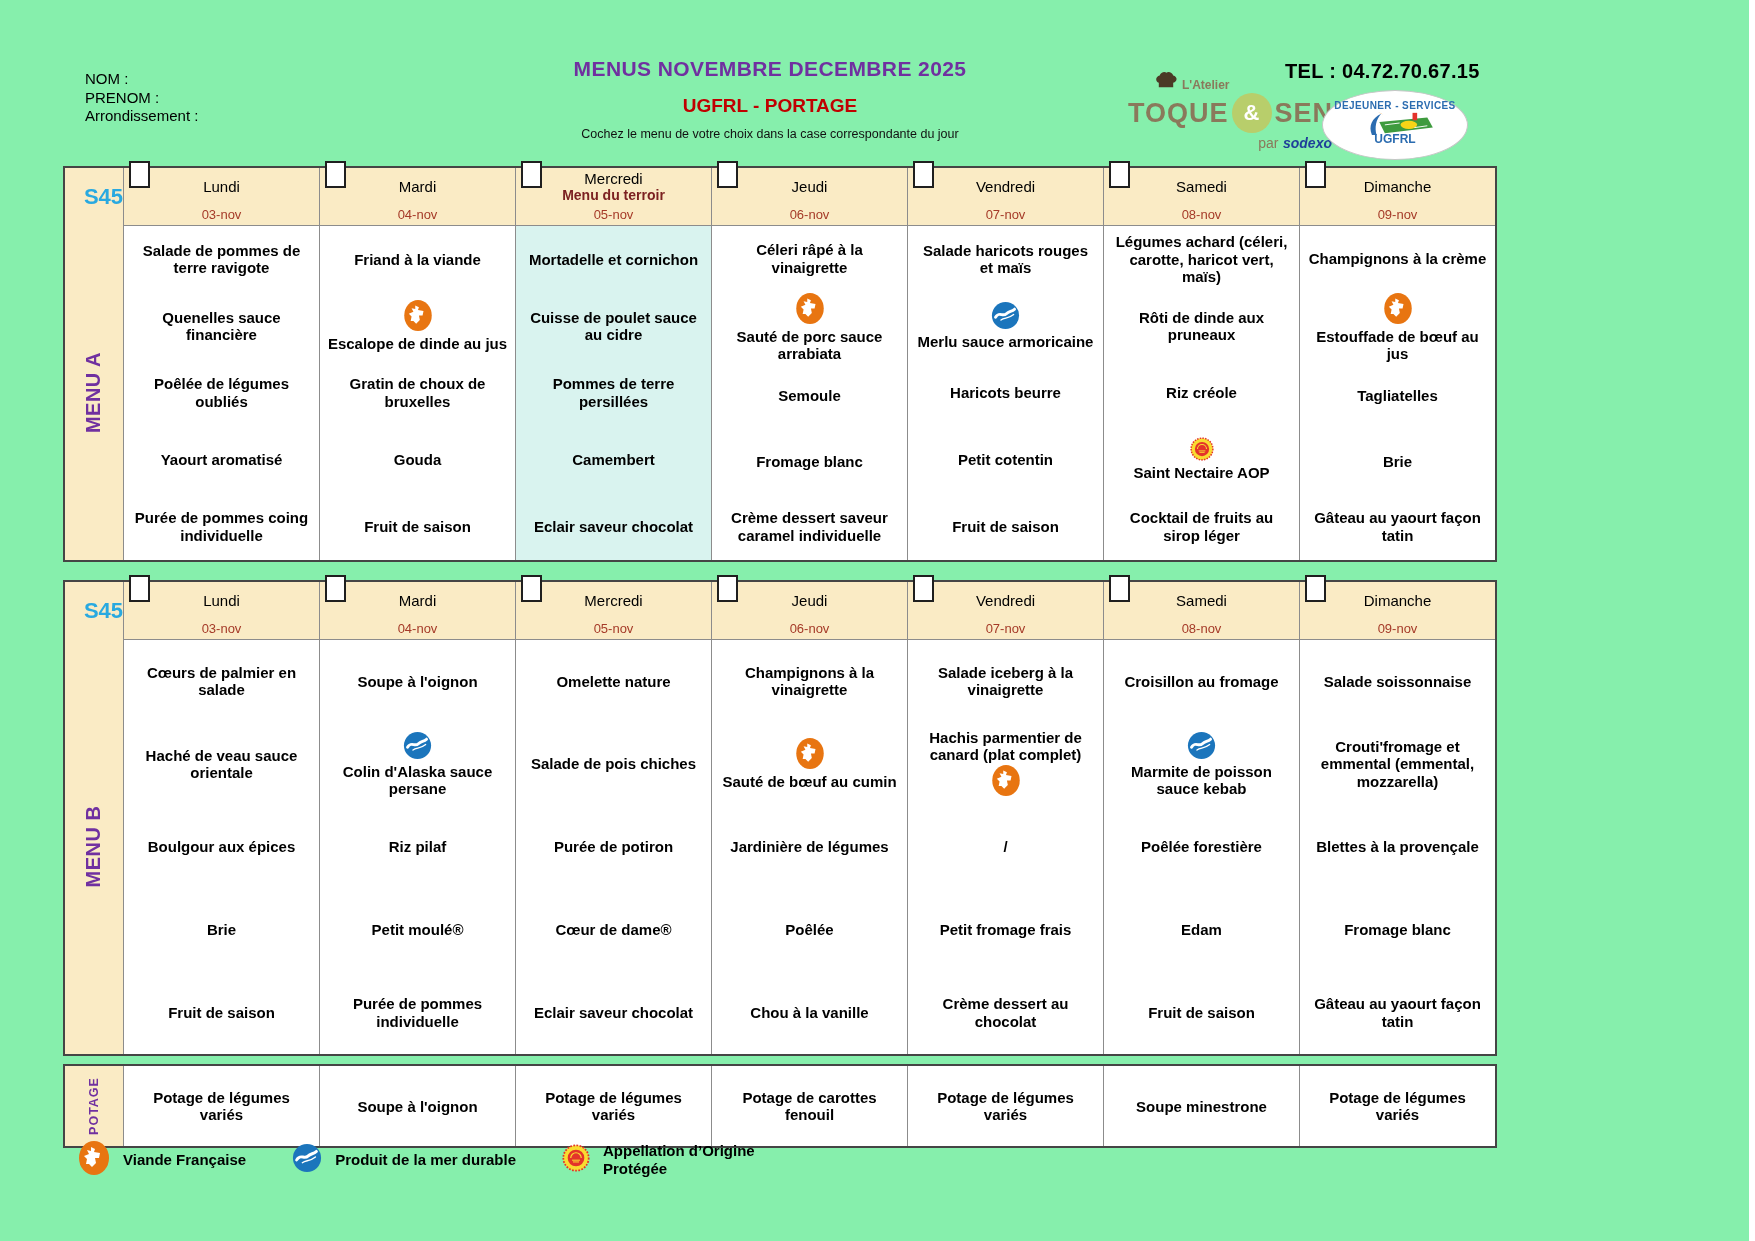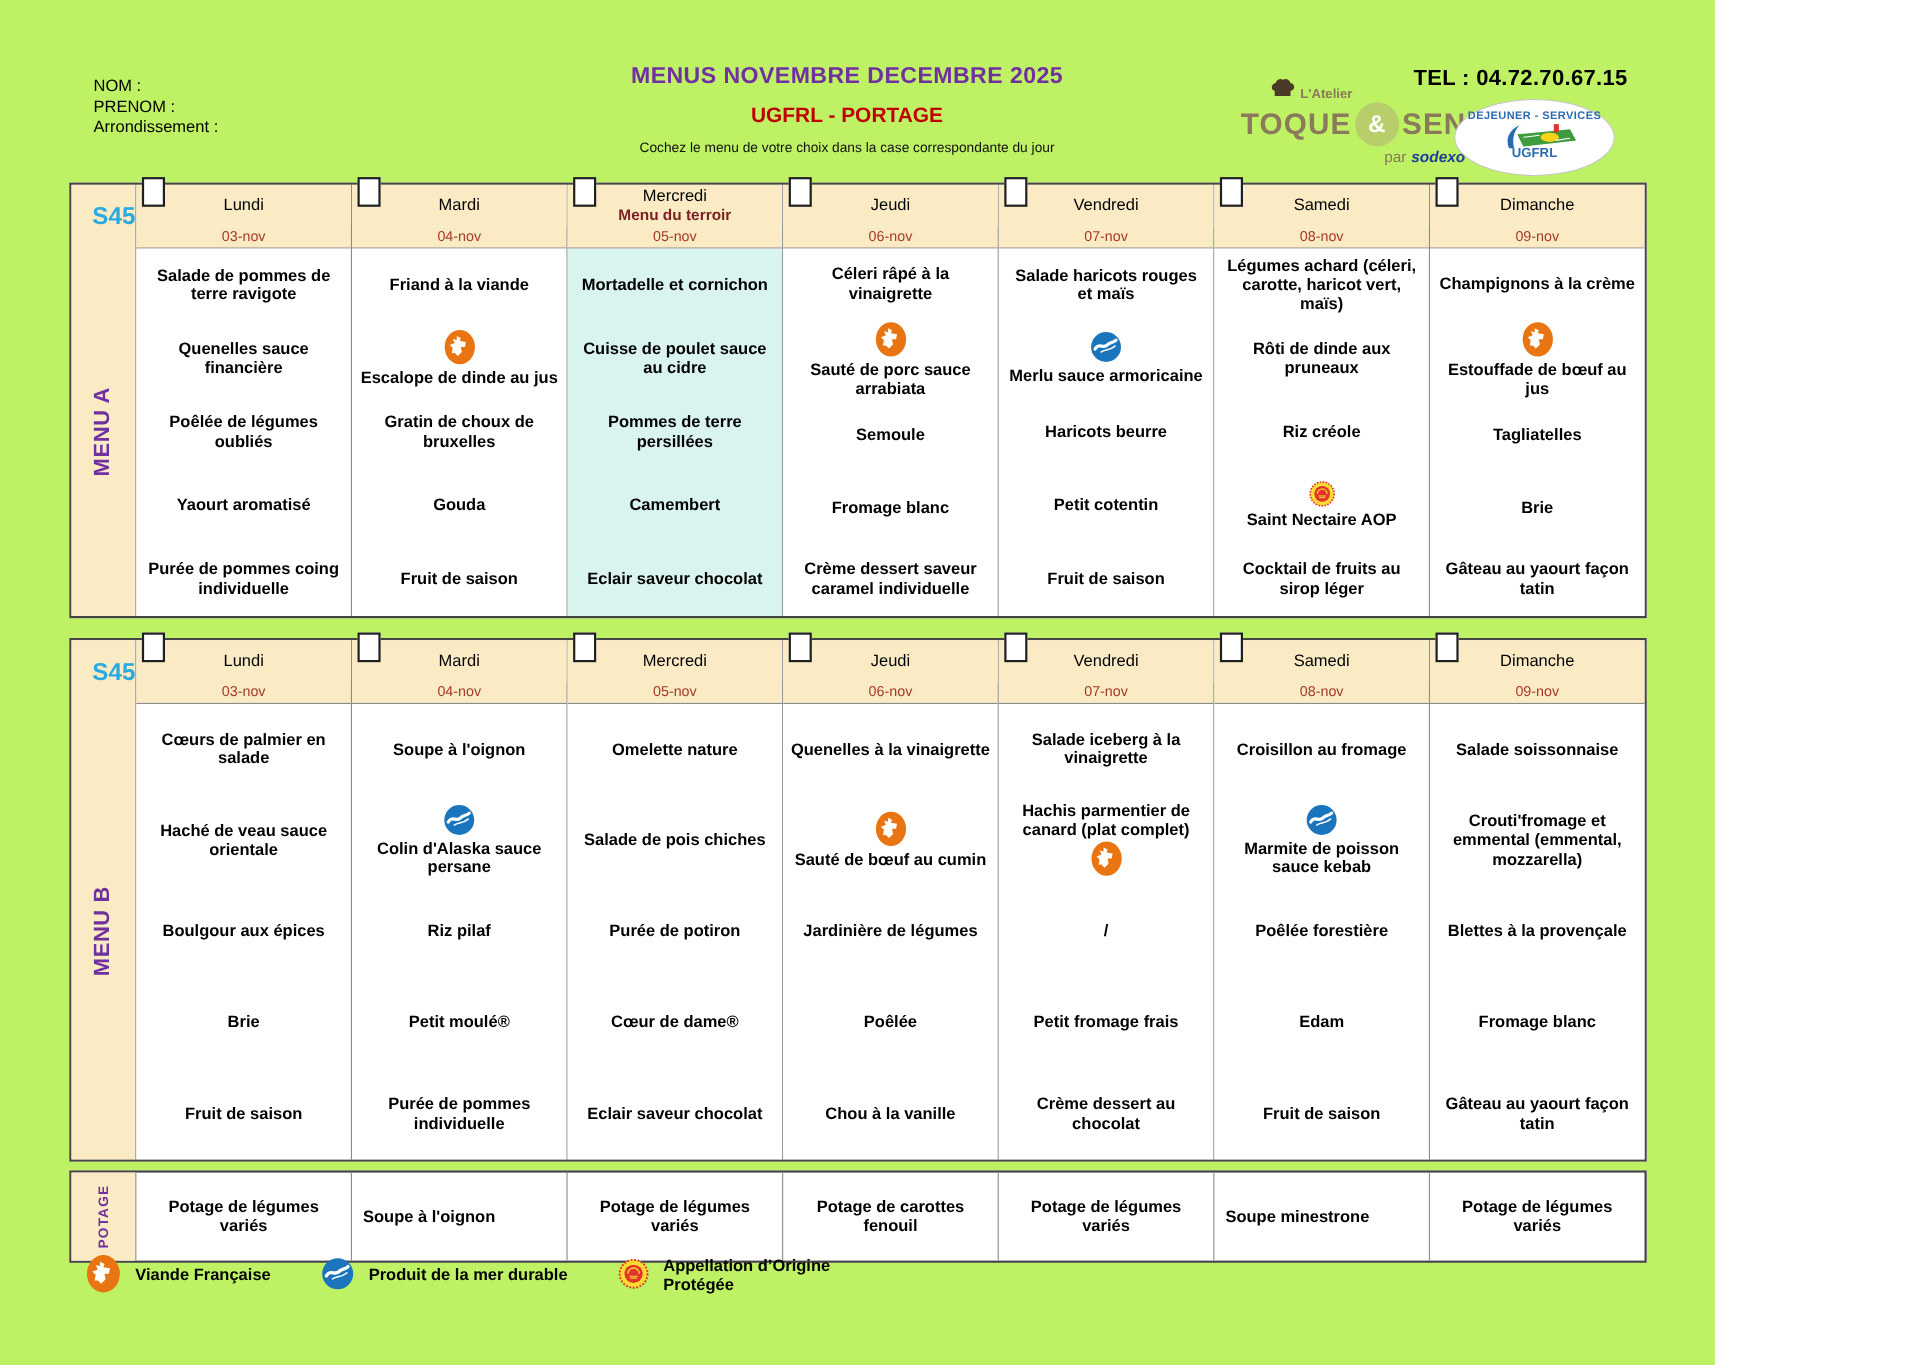"NOM :" .page { background: #bef264 -> #86efac; width: 1559px -> 1749px }
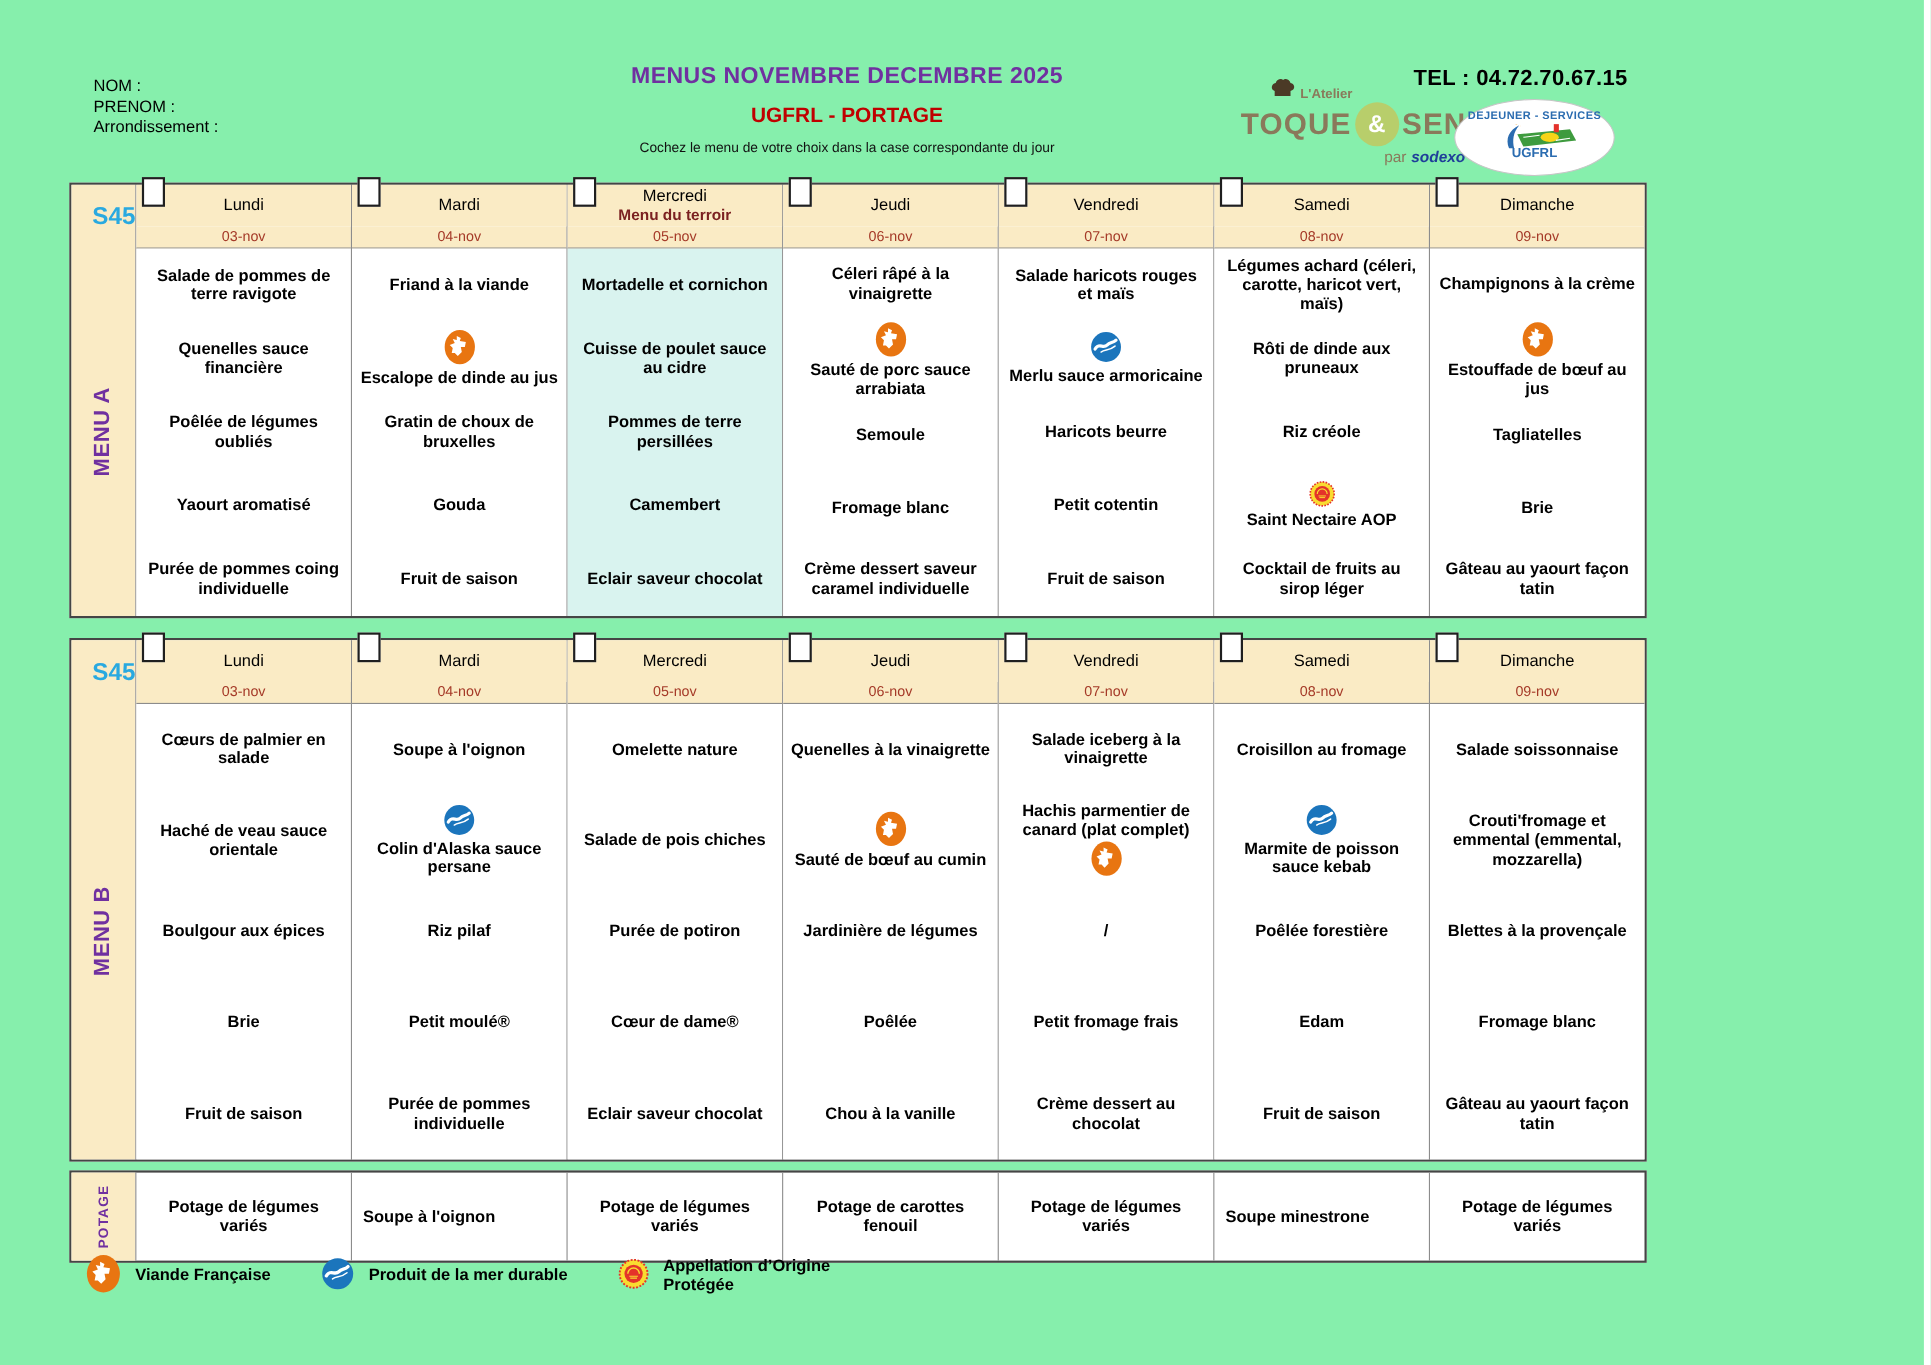"Quenelles à la vinaigrette" div.item-text { text: Quenelles -> Champignons }
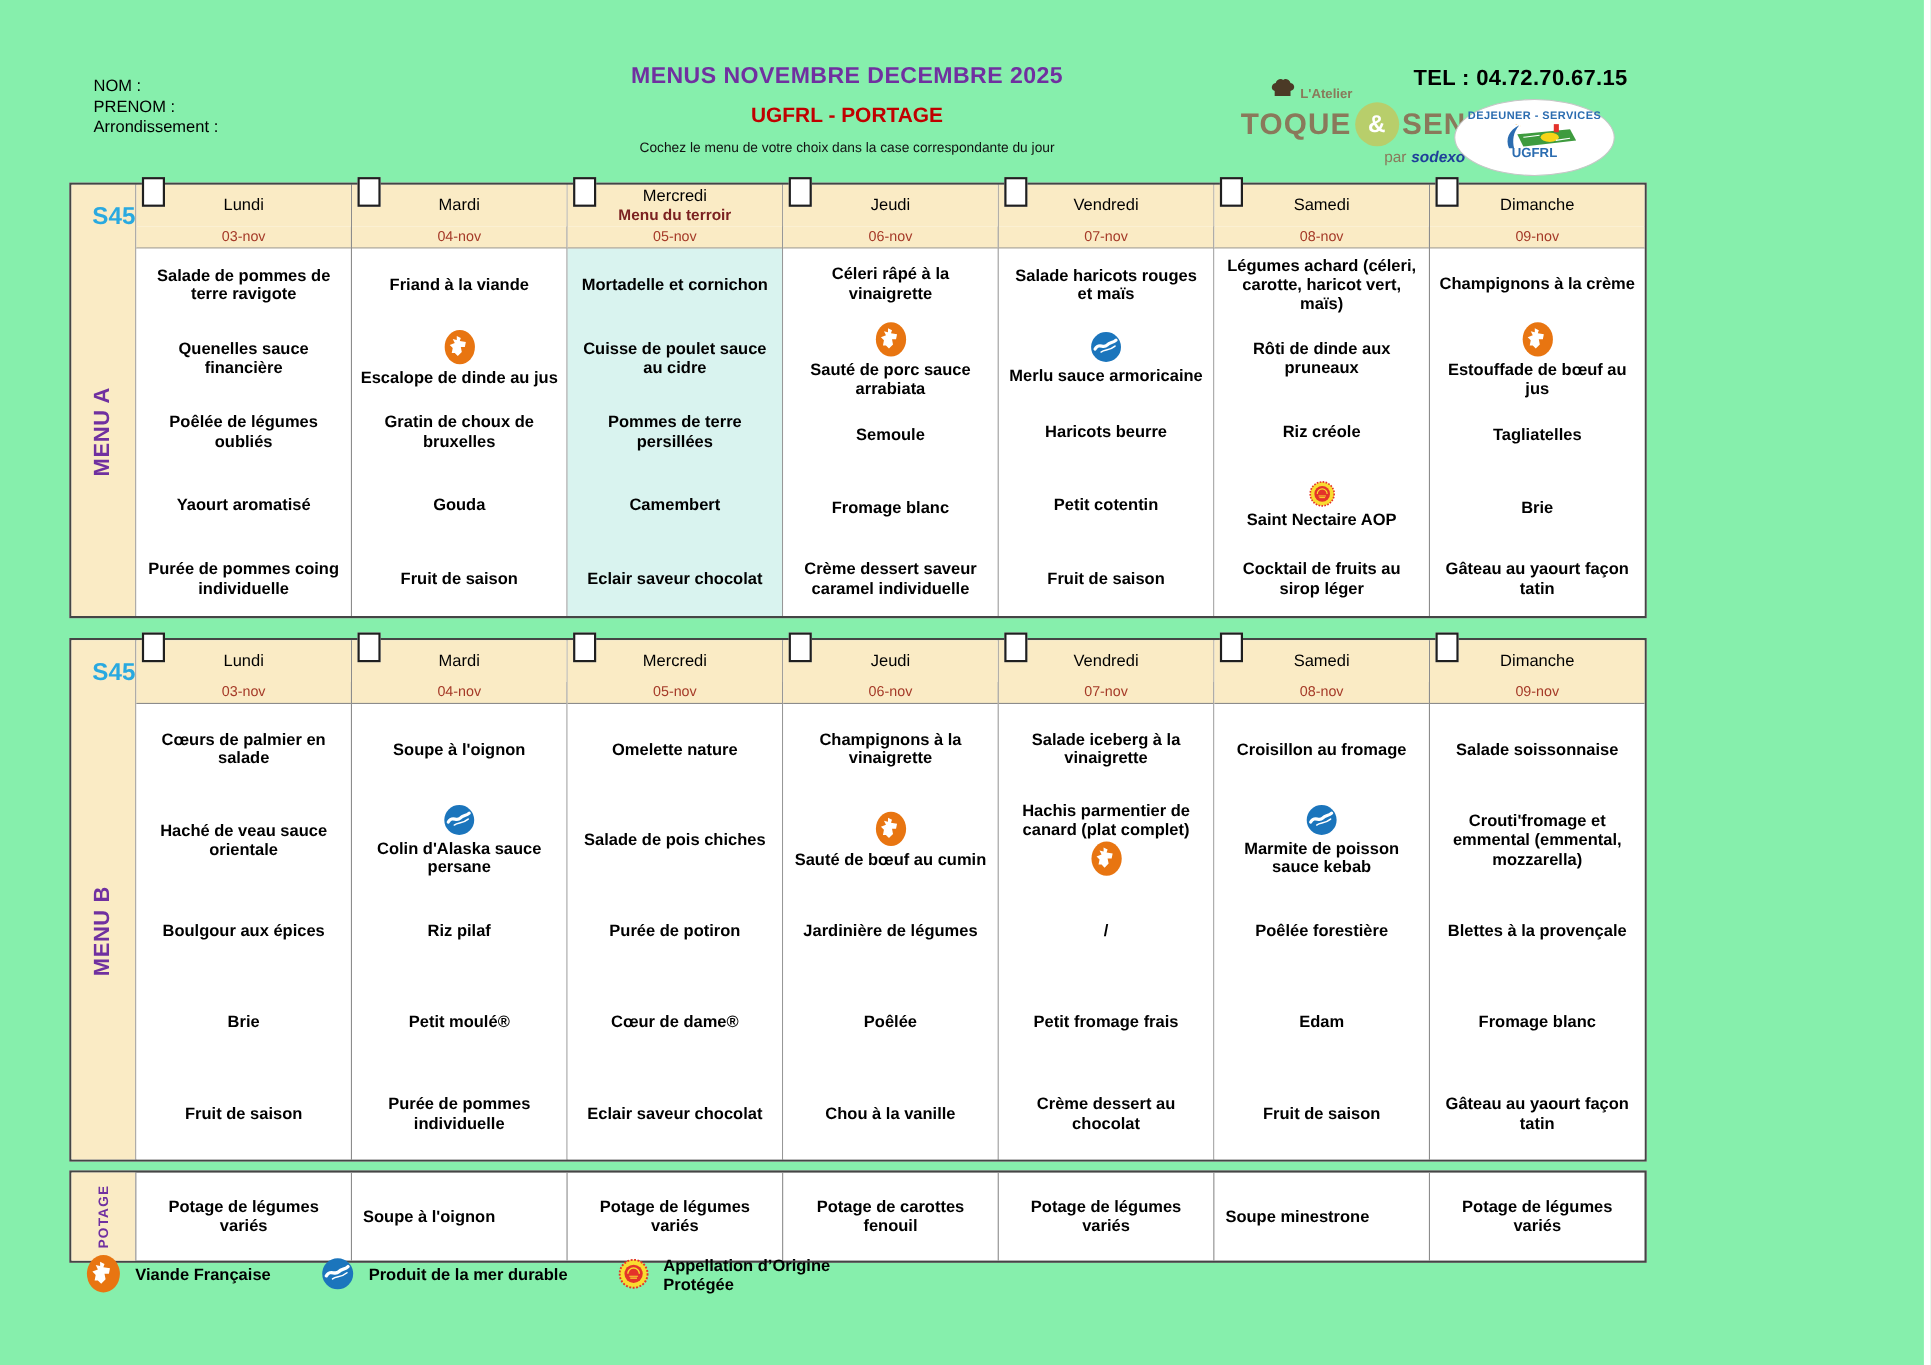"Potage de légumes variés" .potage-cell { justify-content: none -> center }
